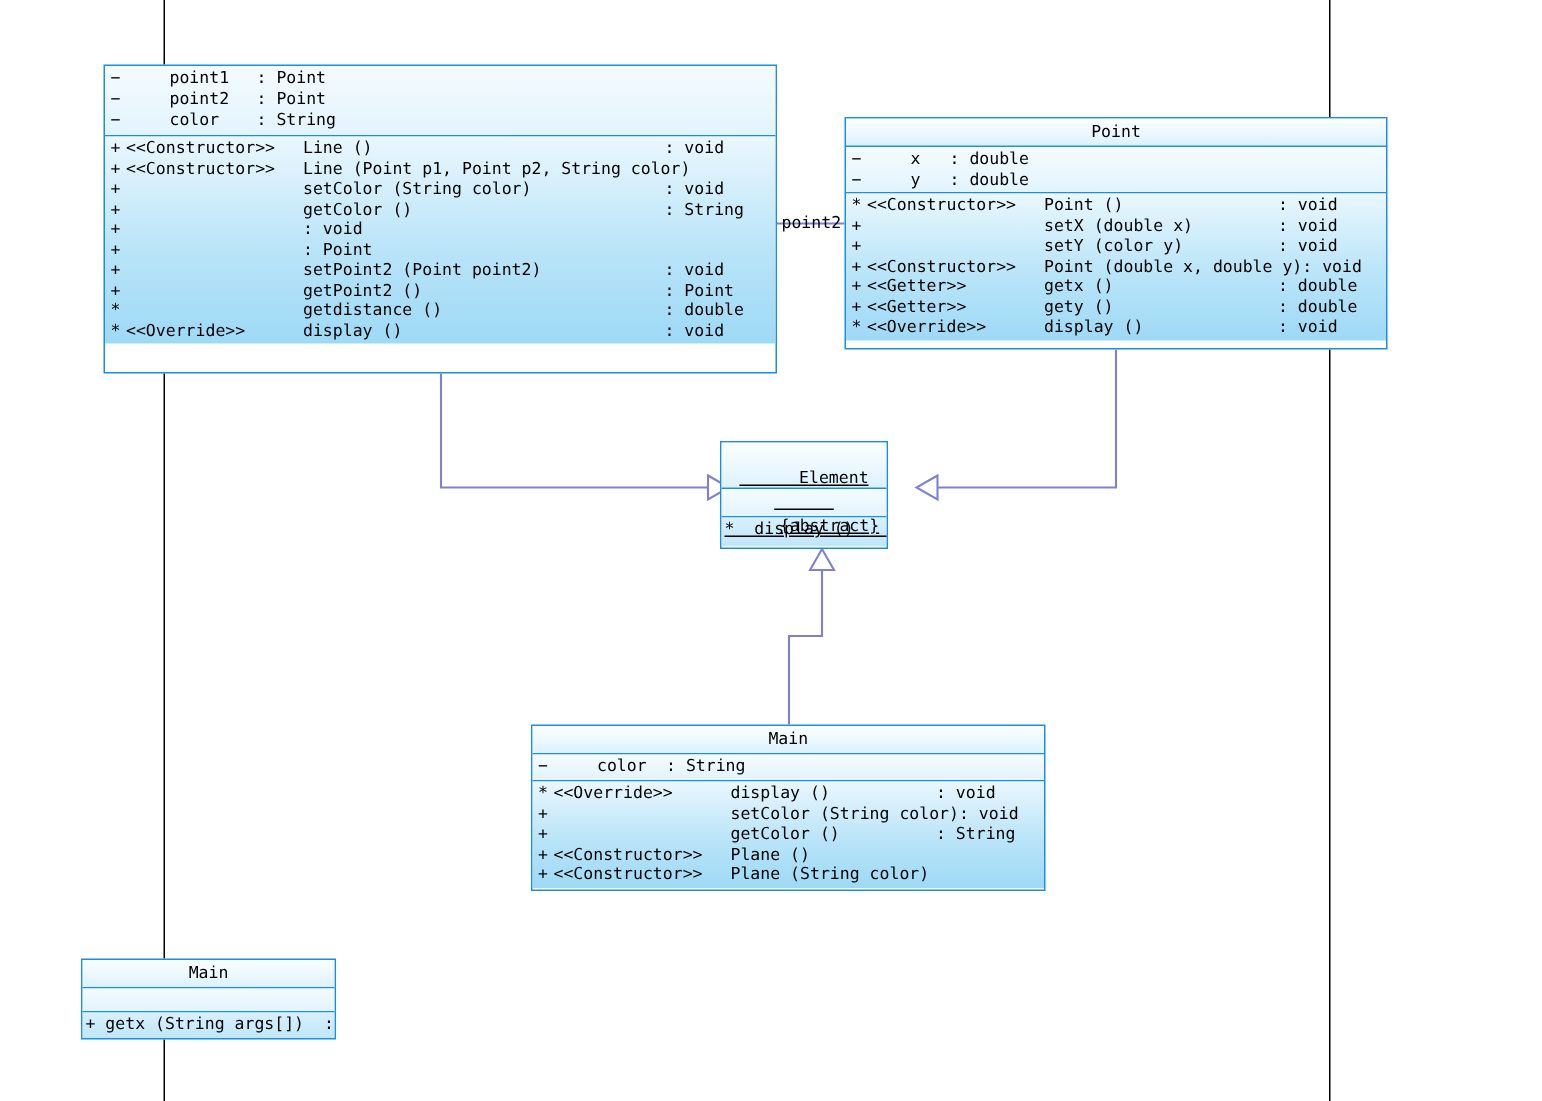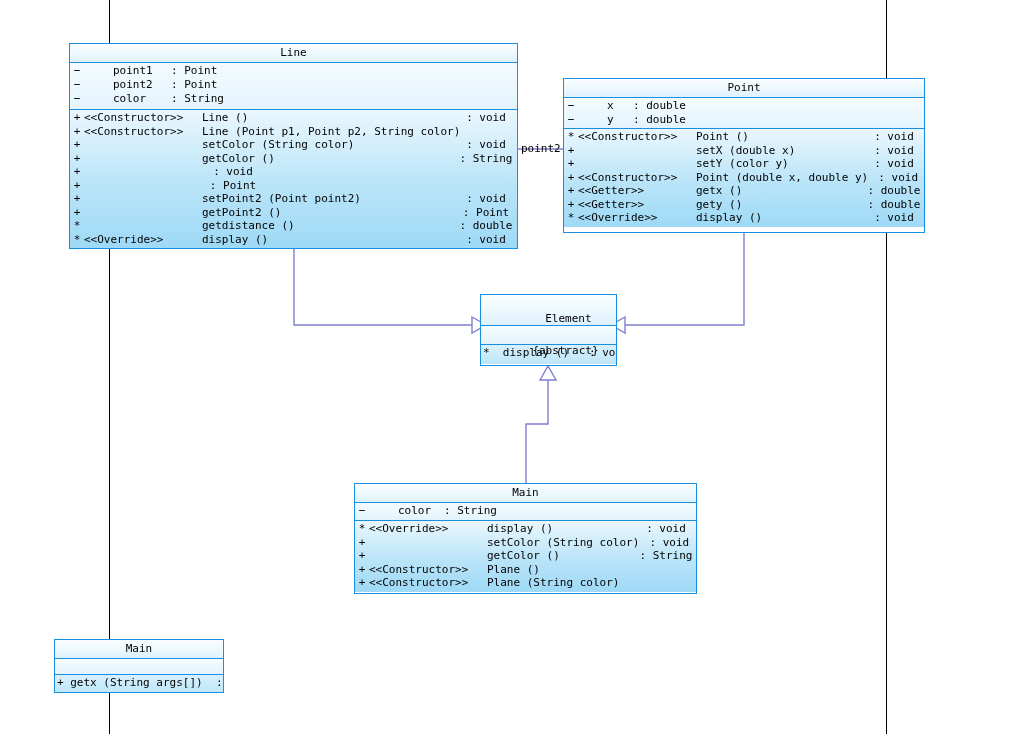"Line" div.uml-name { html: <div>Line</div> -> none }
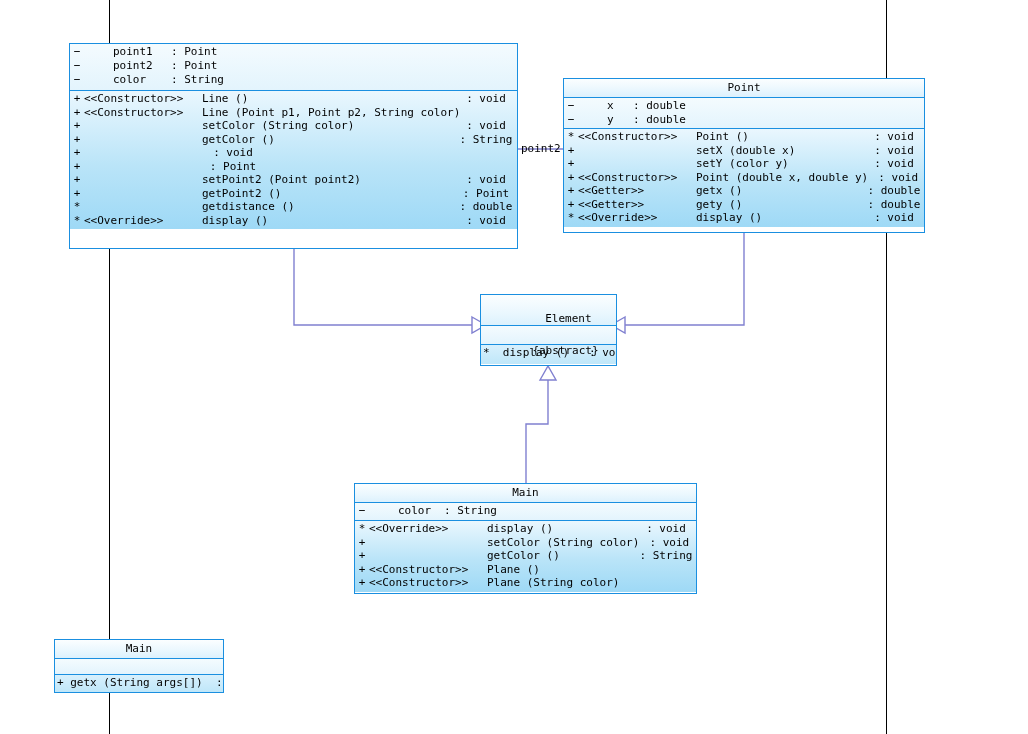": void" .m-ret { padding-right: 0 -> 12px; text-align: center -> left }
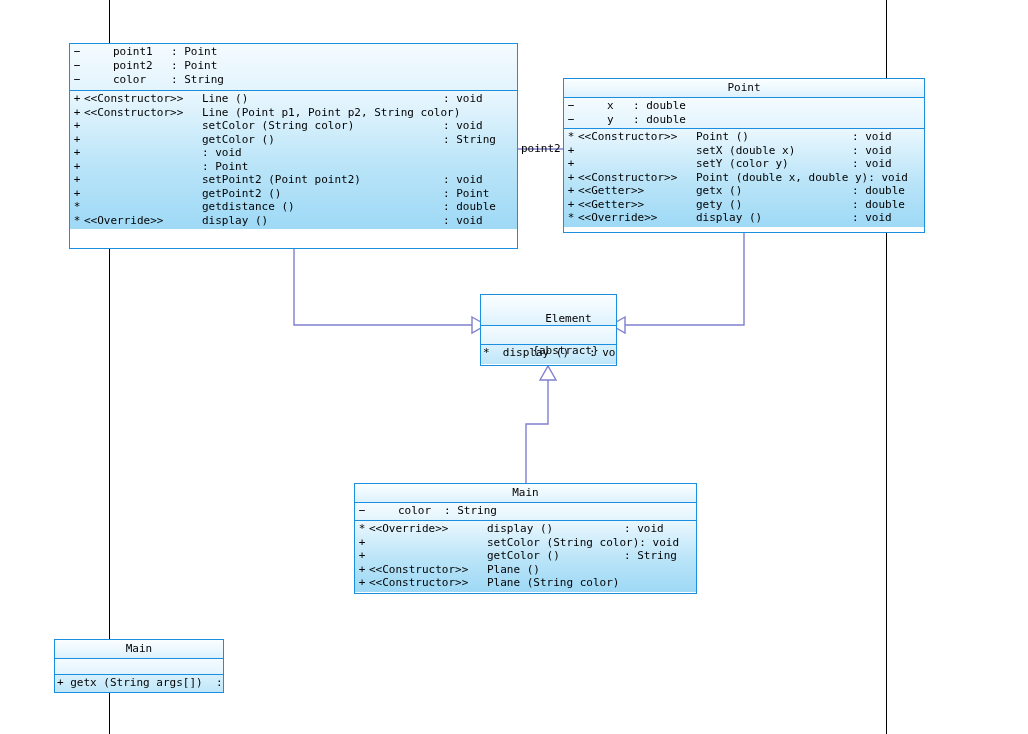"Element" div.uml-class { text-decoration: none -> underline; width: 137px -> 112px }
